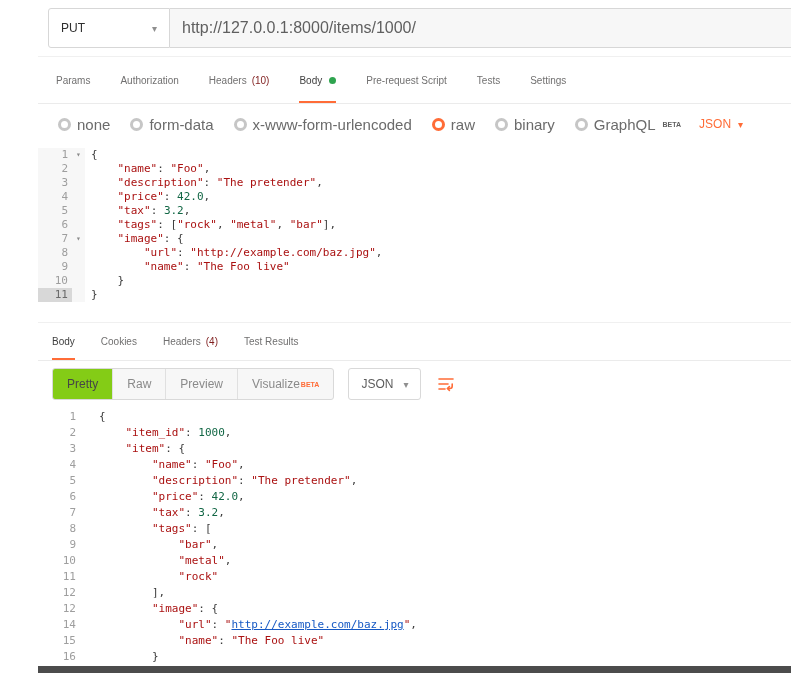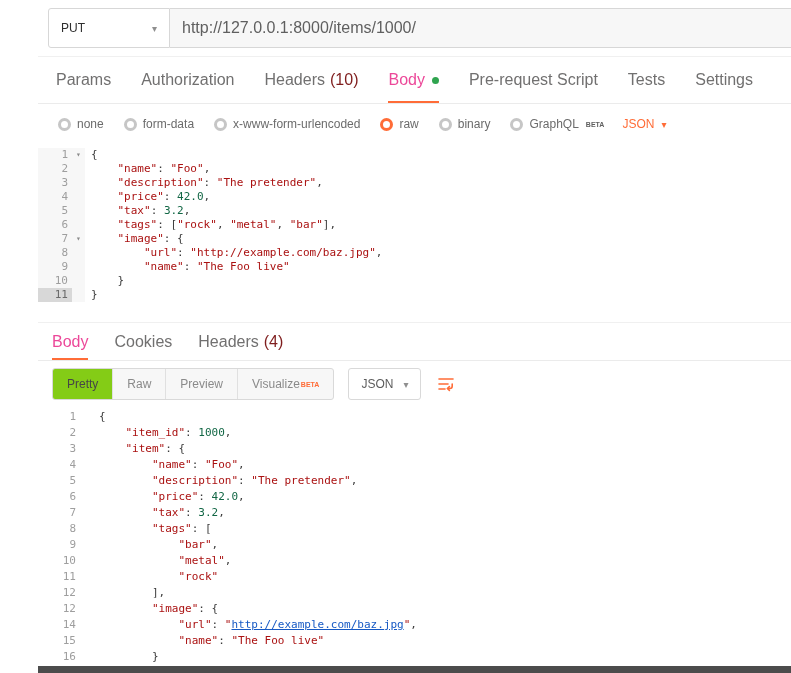"Params" .tab { font-size: 16px -> 10px }
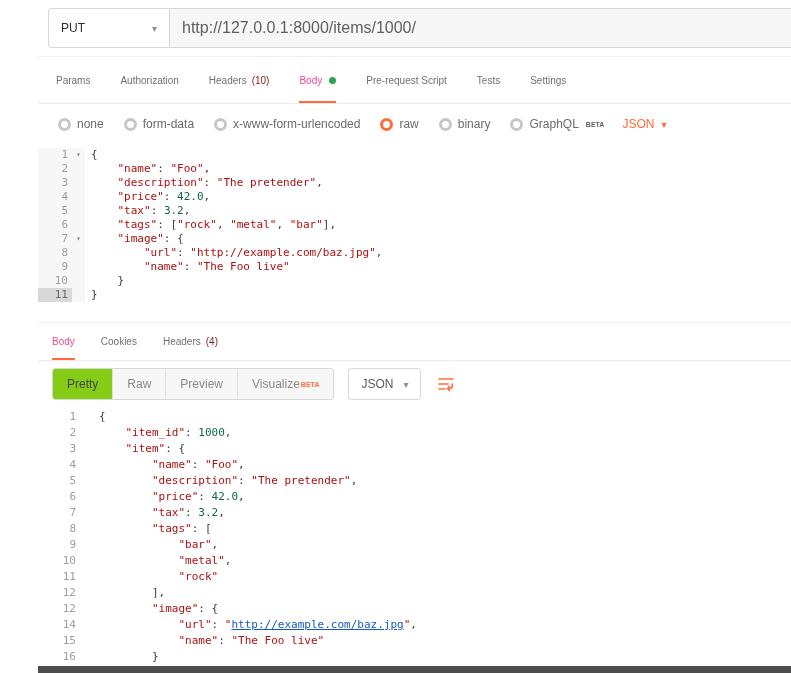"Body" .tab.active { color: #ec4899 -> #404040 }
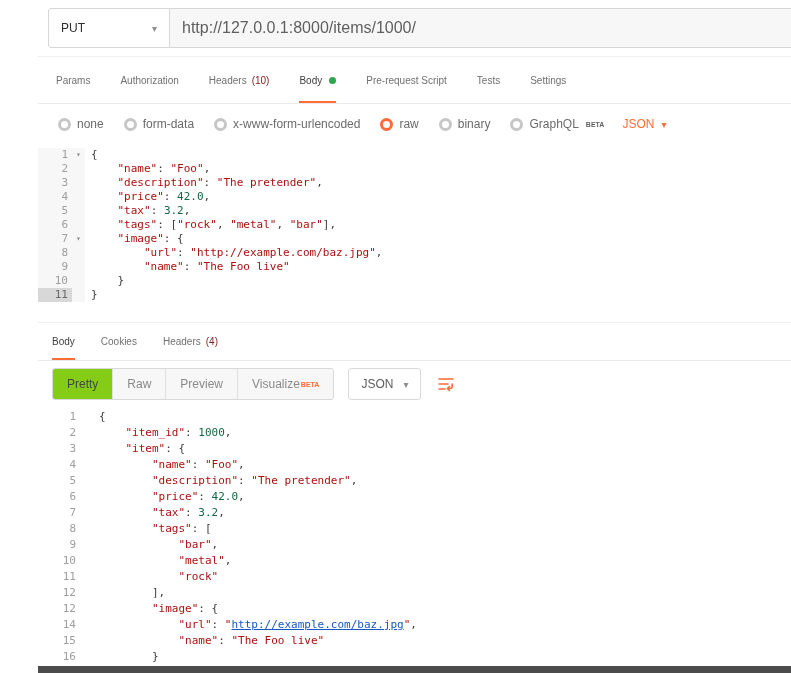"none" .bt-label { font-size: 12px -> 15px }
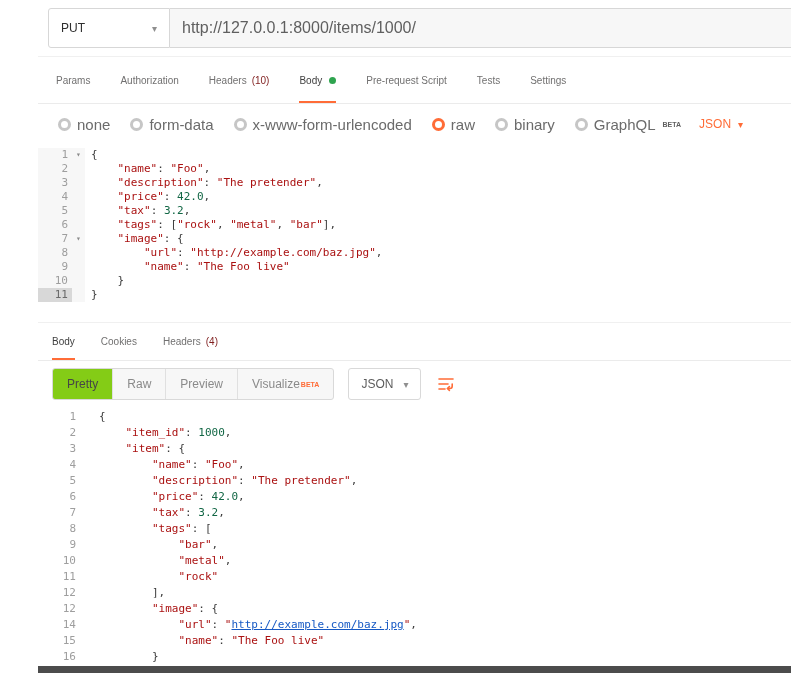"Test Results" div.tab { html: none -> <div> <span>Test Results</span> </div> }
